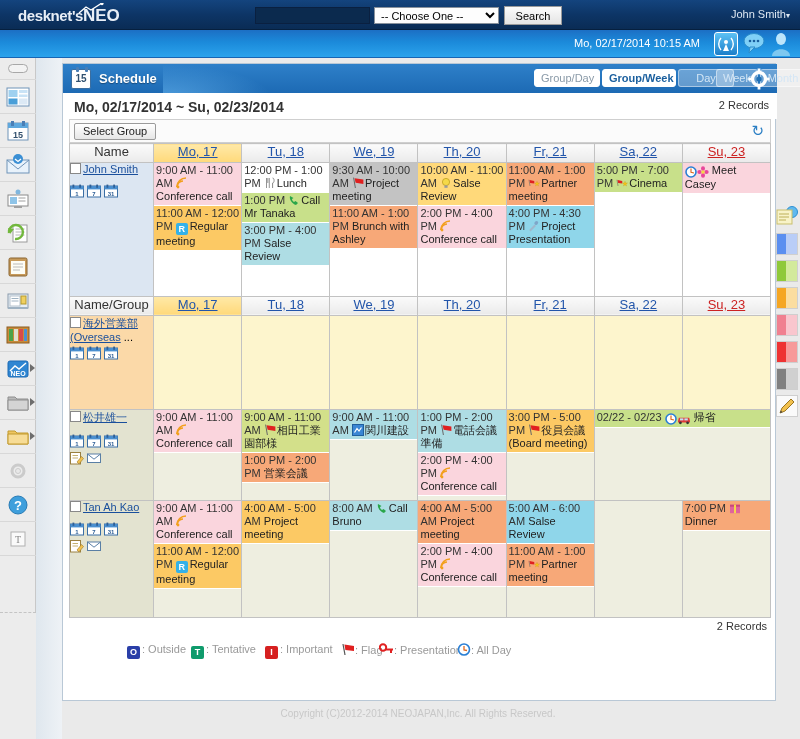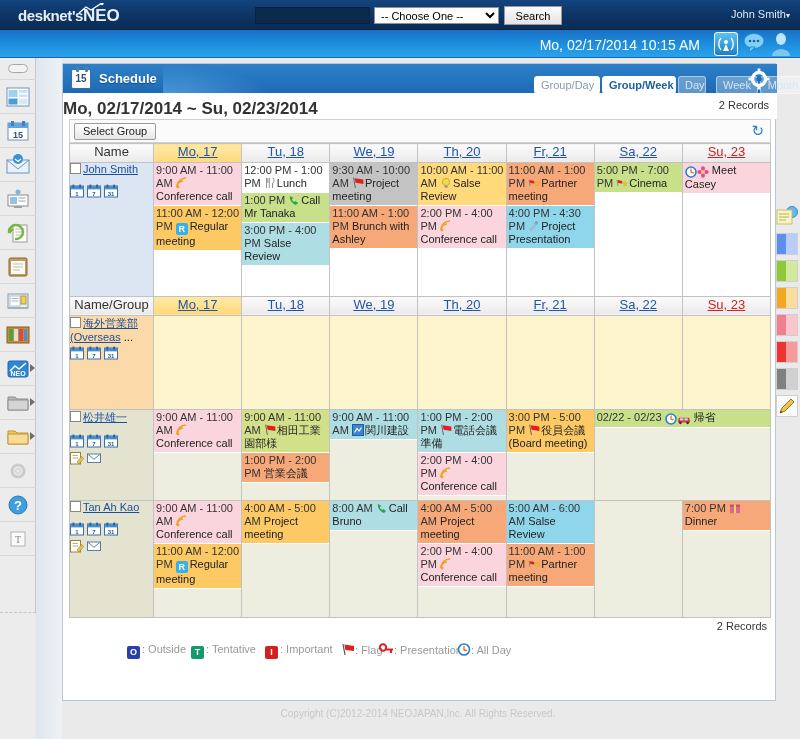"Mo, 02/17/2014 10:15 AM" #datetime { font-size: 14px -> 11px }
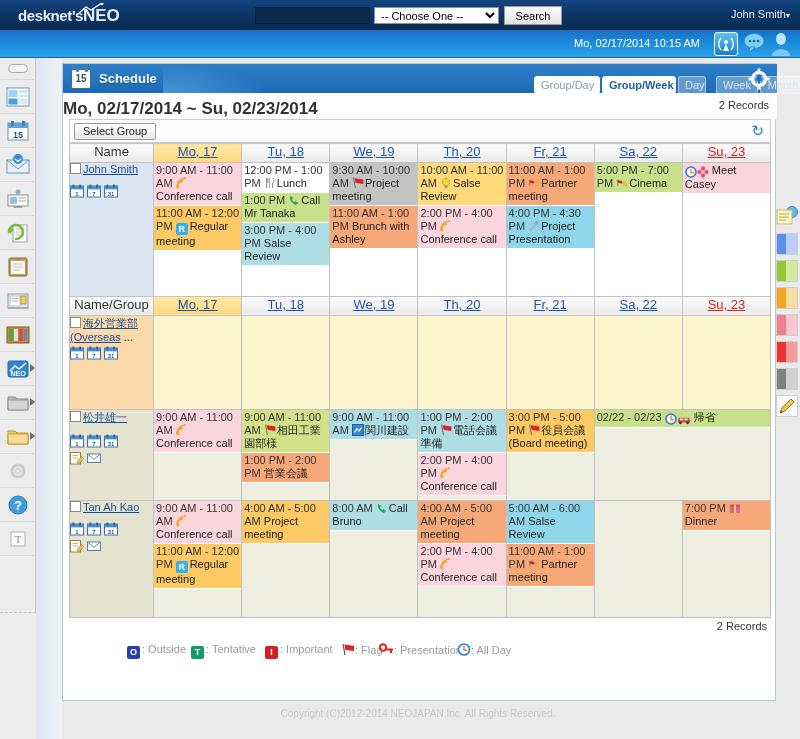"Group/Day" .view-btn { top: 12px -> 5px }
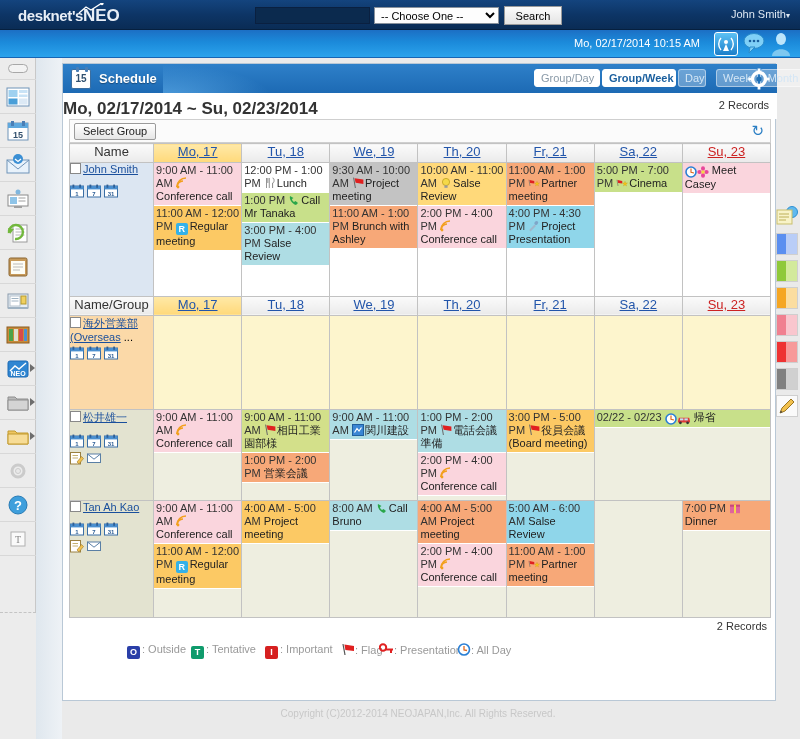"Day" div.view-btn { width: 28px -> 56px }
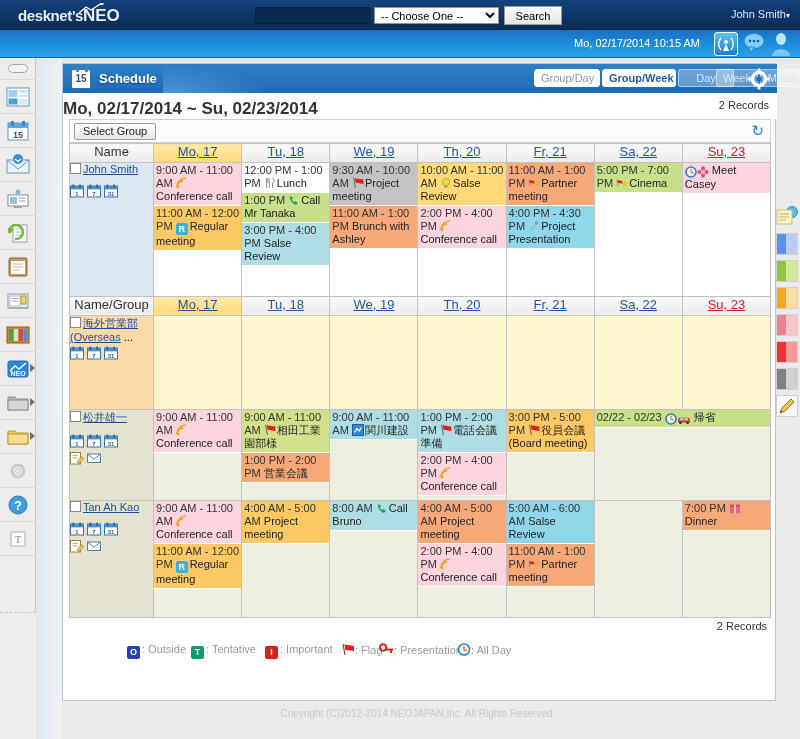"Mo, 02/17/2014 ~ Su, 02/23/2014" #date-range { font-size: 17px -> 14px; left: 0 -> 11px }
